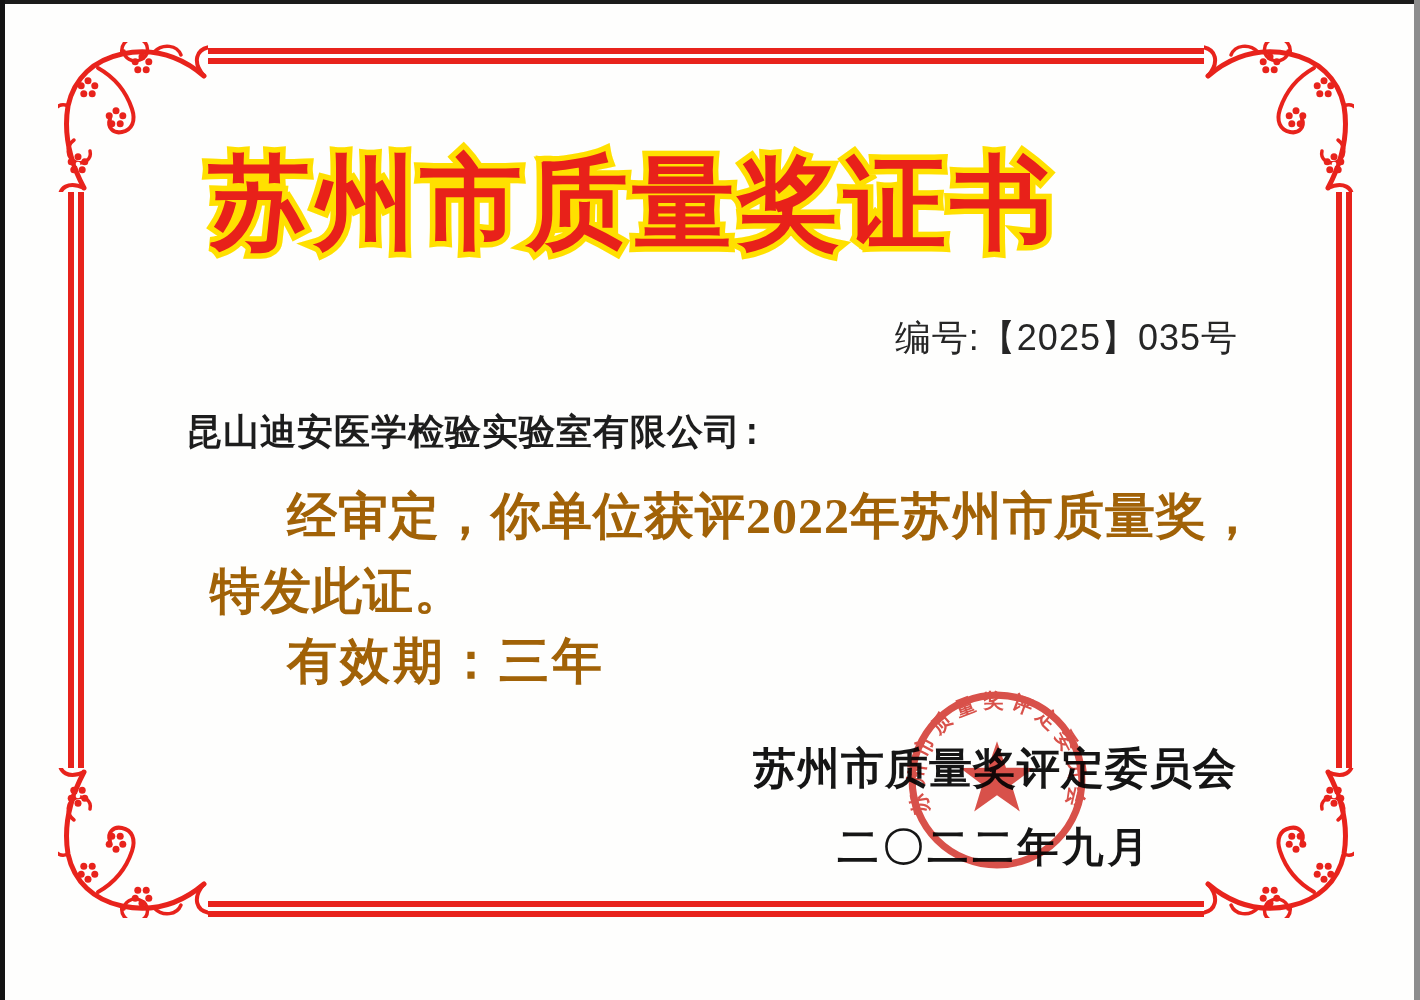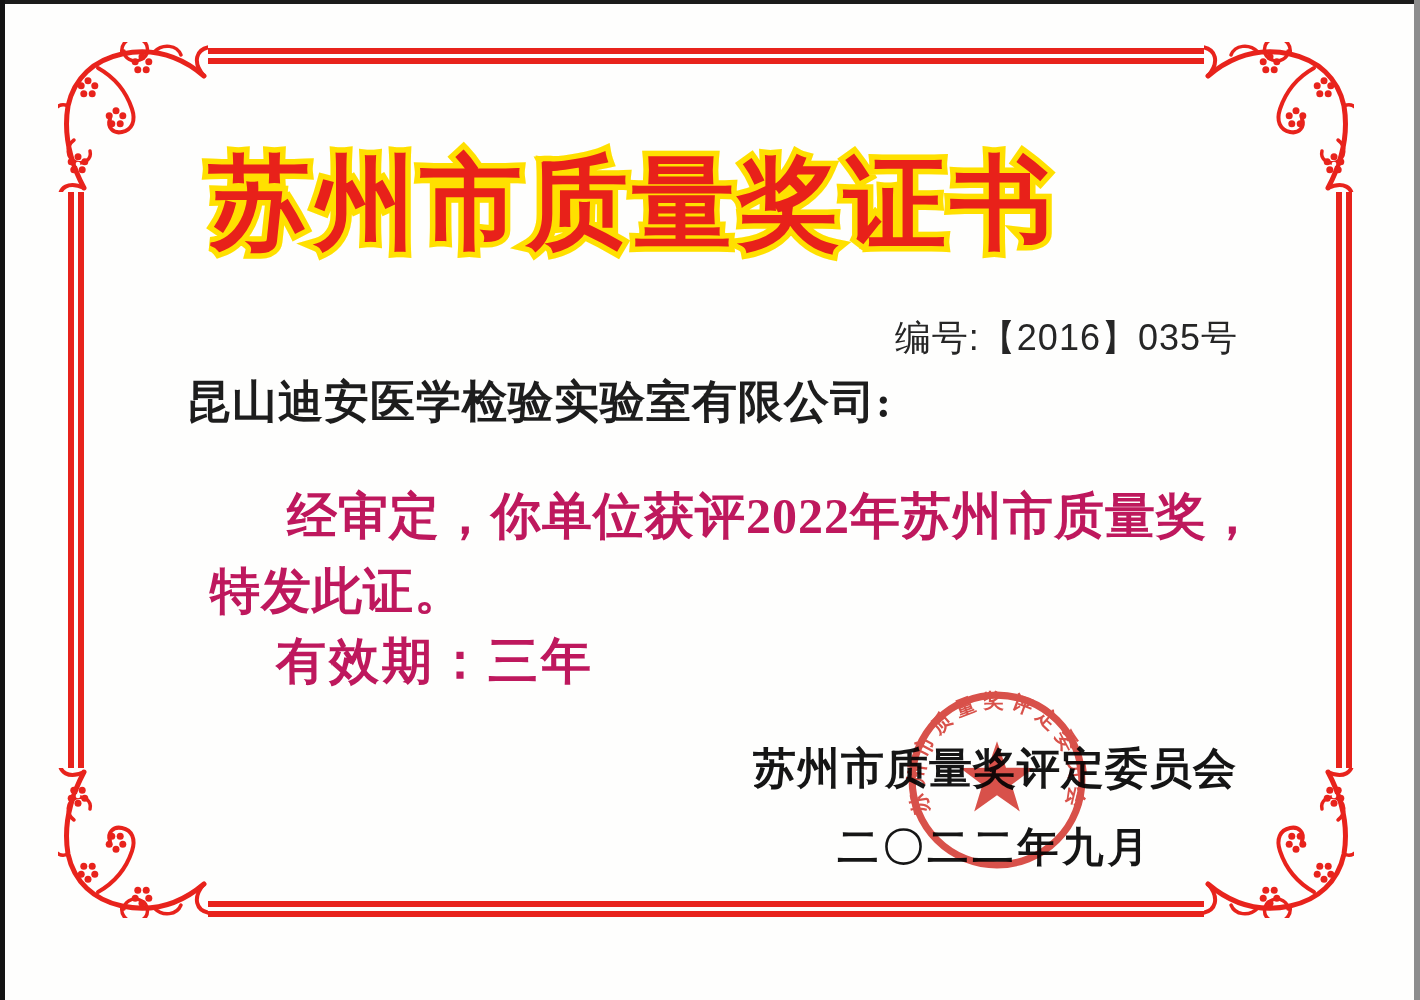"编号:【2016】035号" div.serial { text: 2016 -> 2025 }
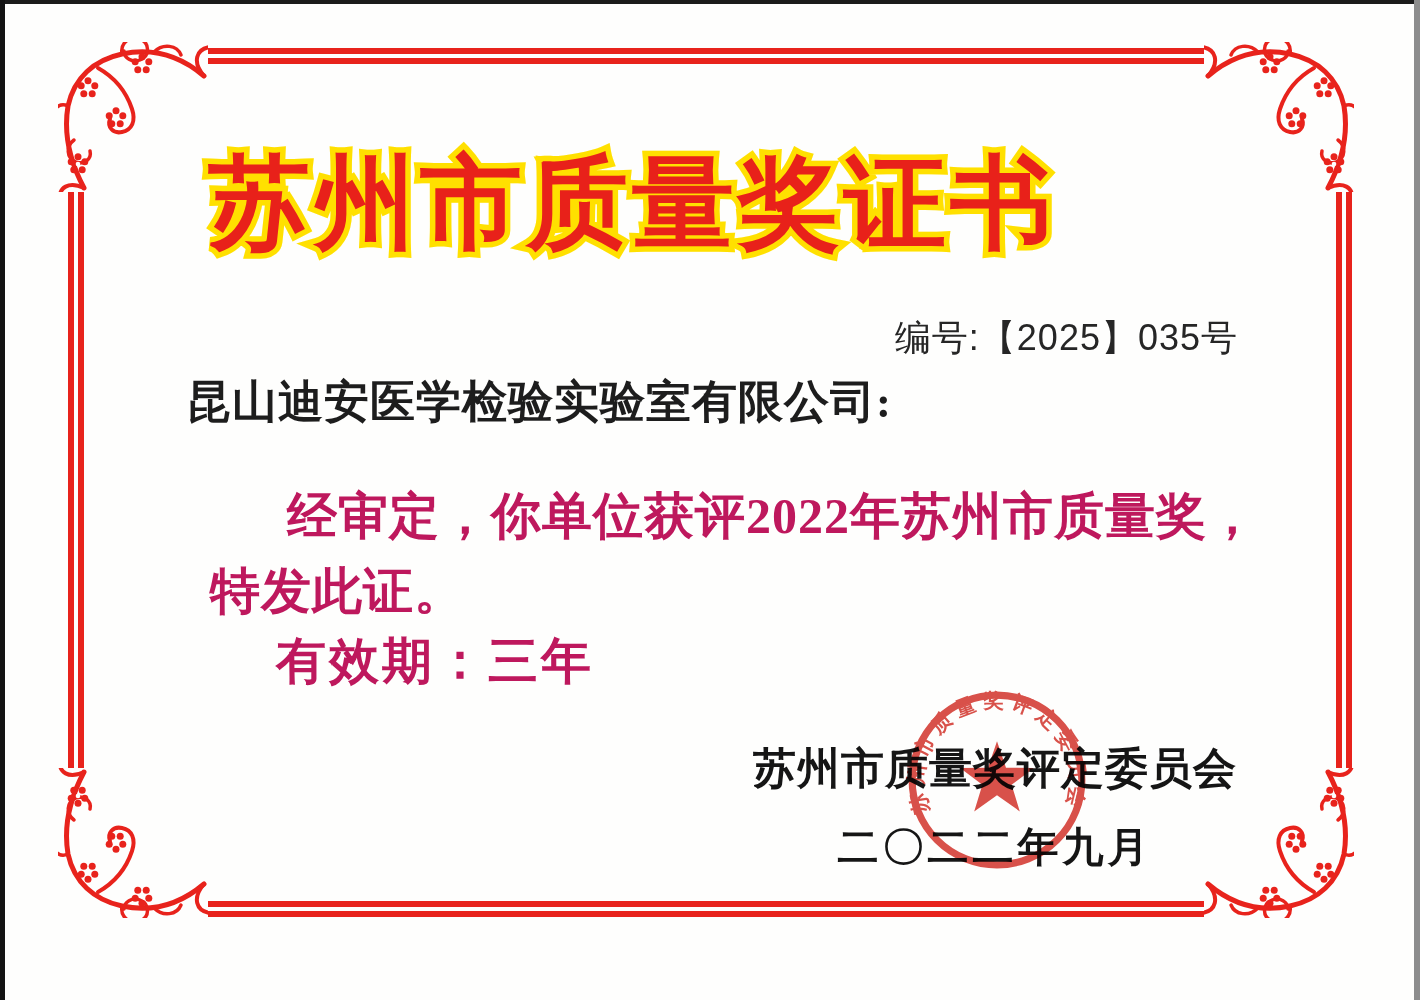"昆山迪安医学检验实验室有限公司:" .recipient { font-family: Liberation Serif, serif -> Liberation Mono, monospace; font-size: 45px -> 36px; top: 372px -> 408px }
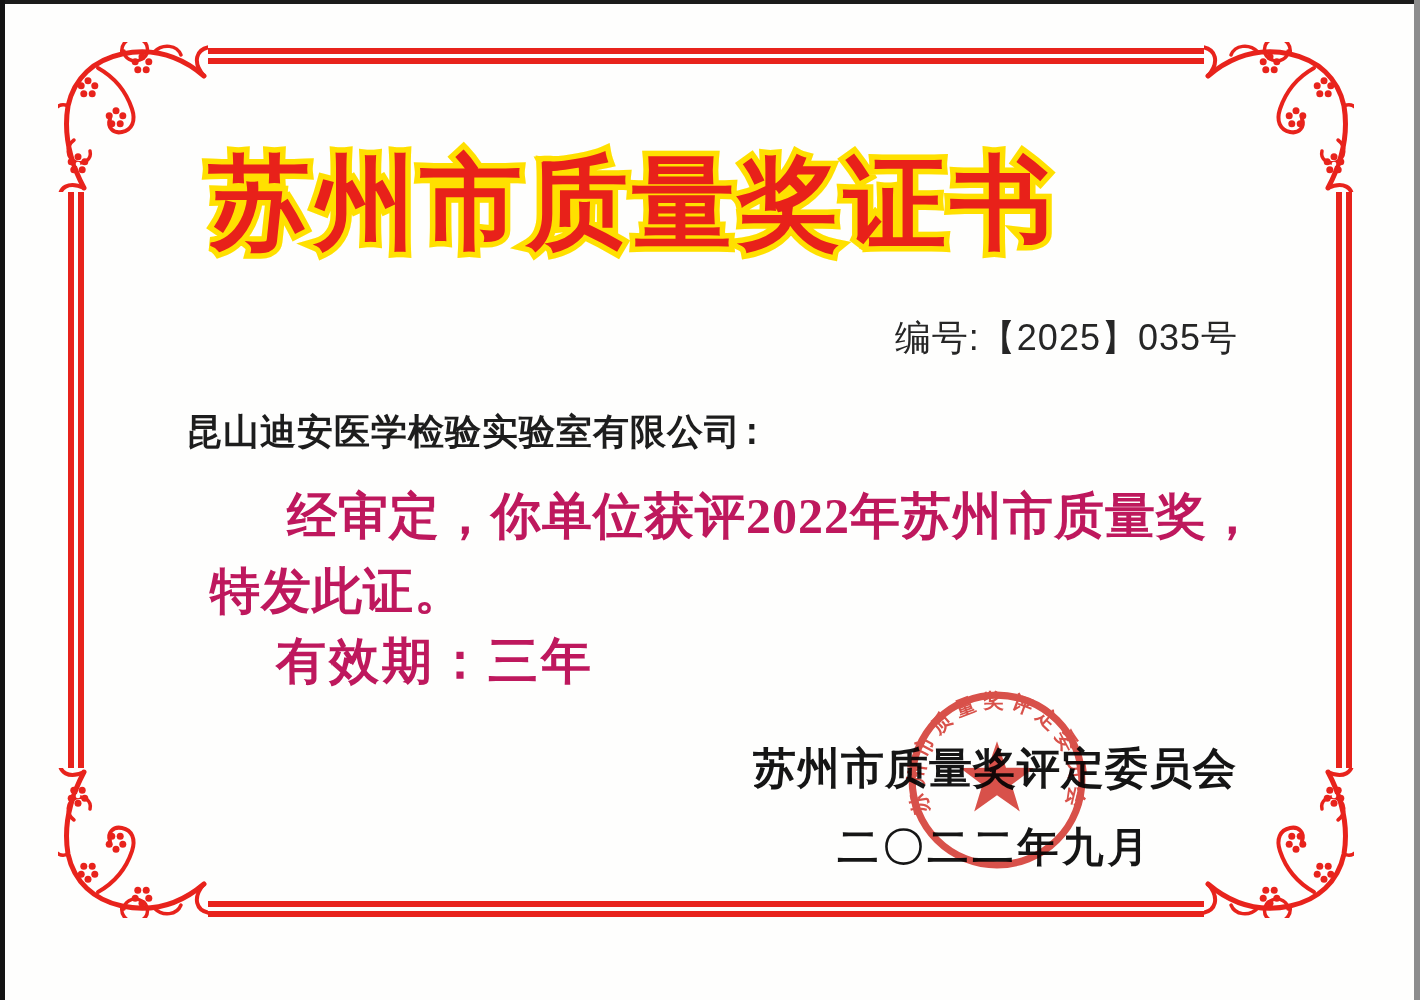"经审定，你单位获评2022年苏州市质量奖，" .bodyline { color: #be185d -> #a16207 }
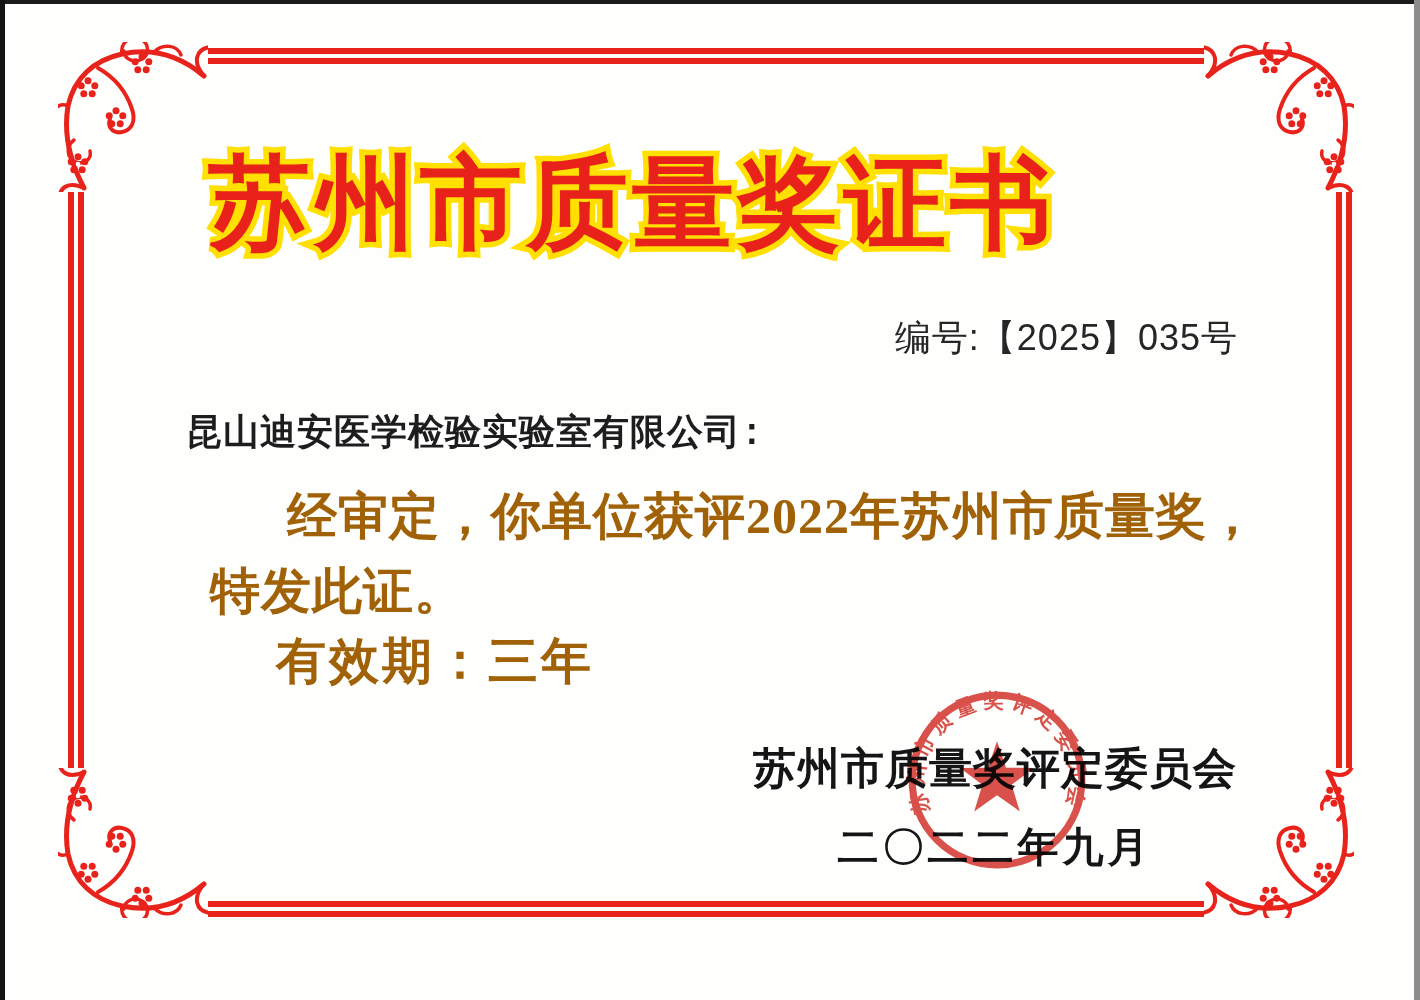"有效期：三年" .validity { left: 276px -> 287px }
